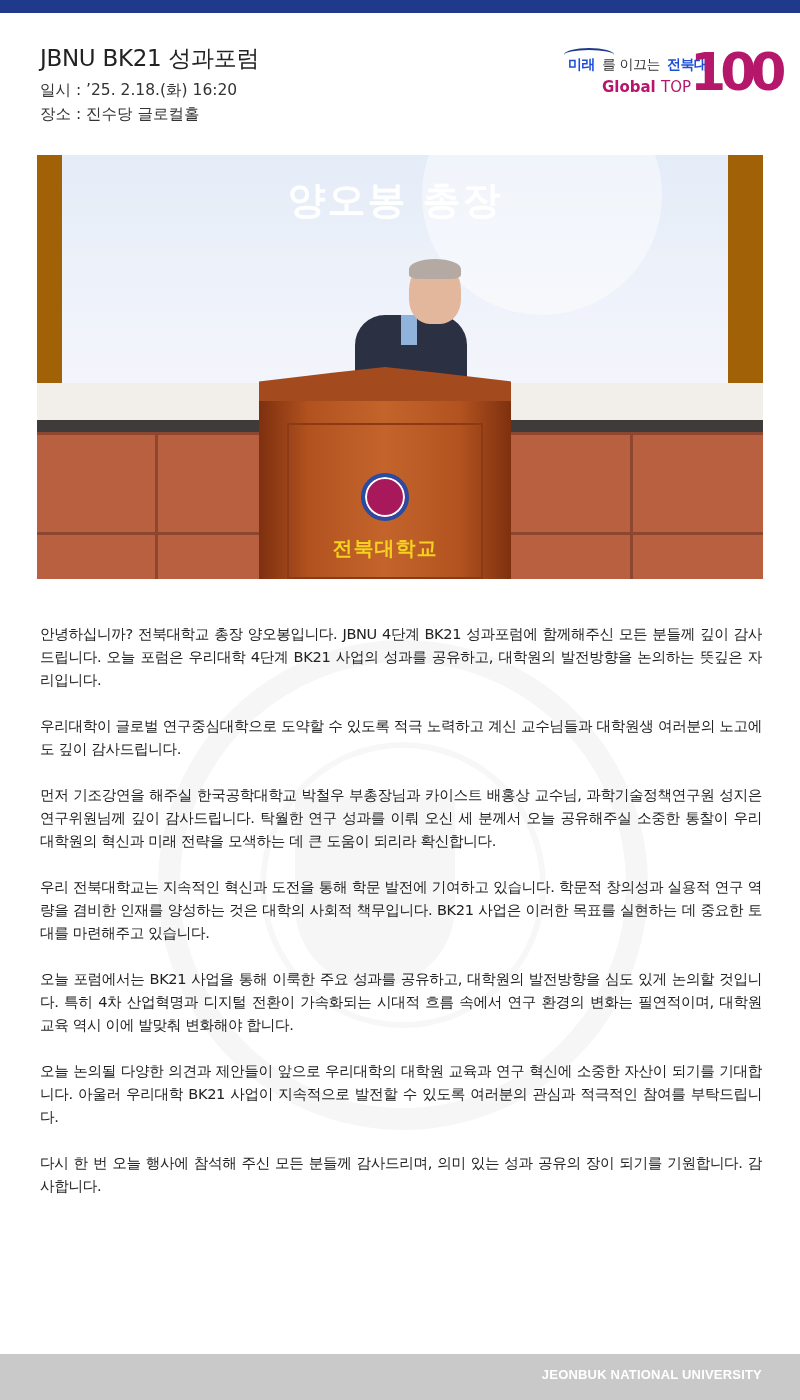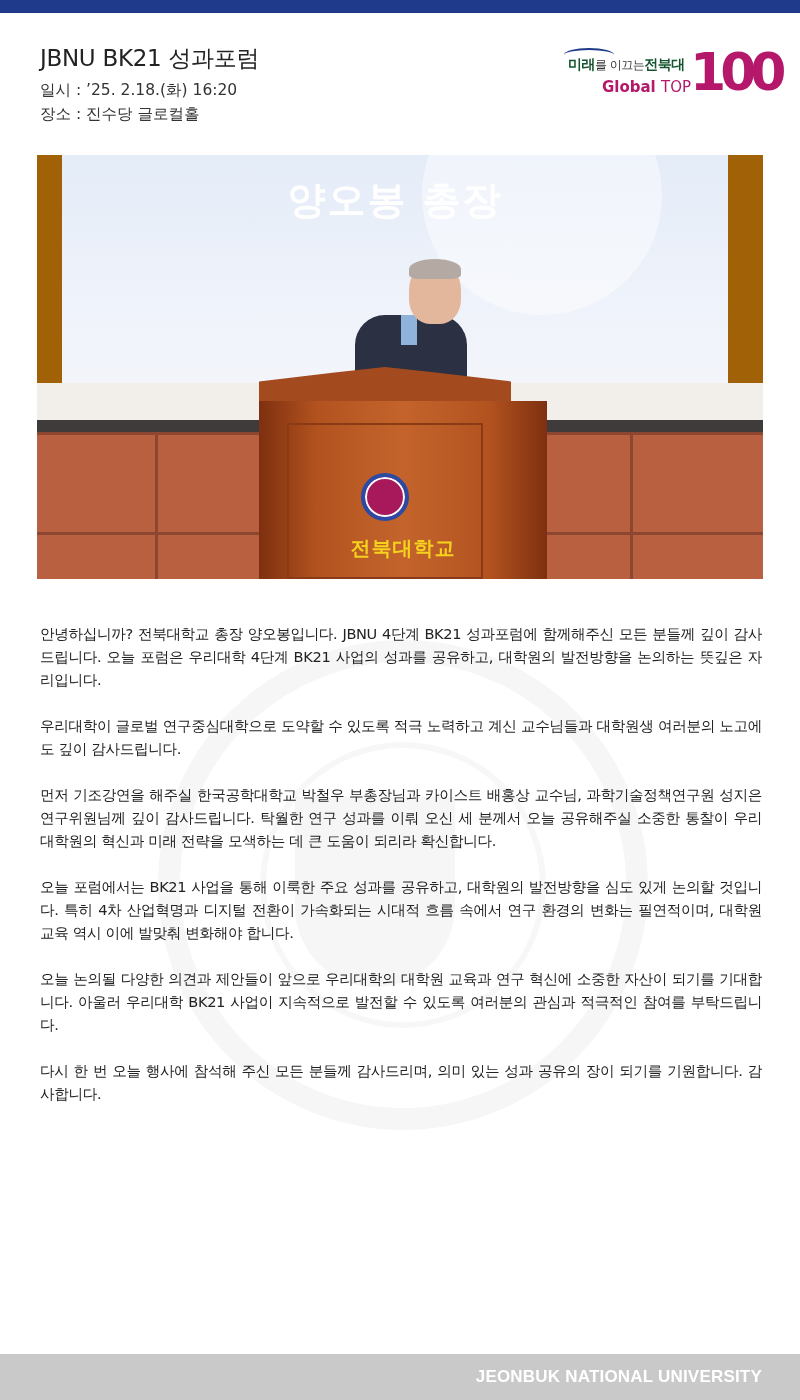"미래" .logo-line1 .big { color: #14532d -> #1d4ed8 }
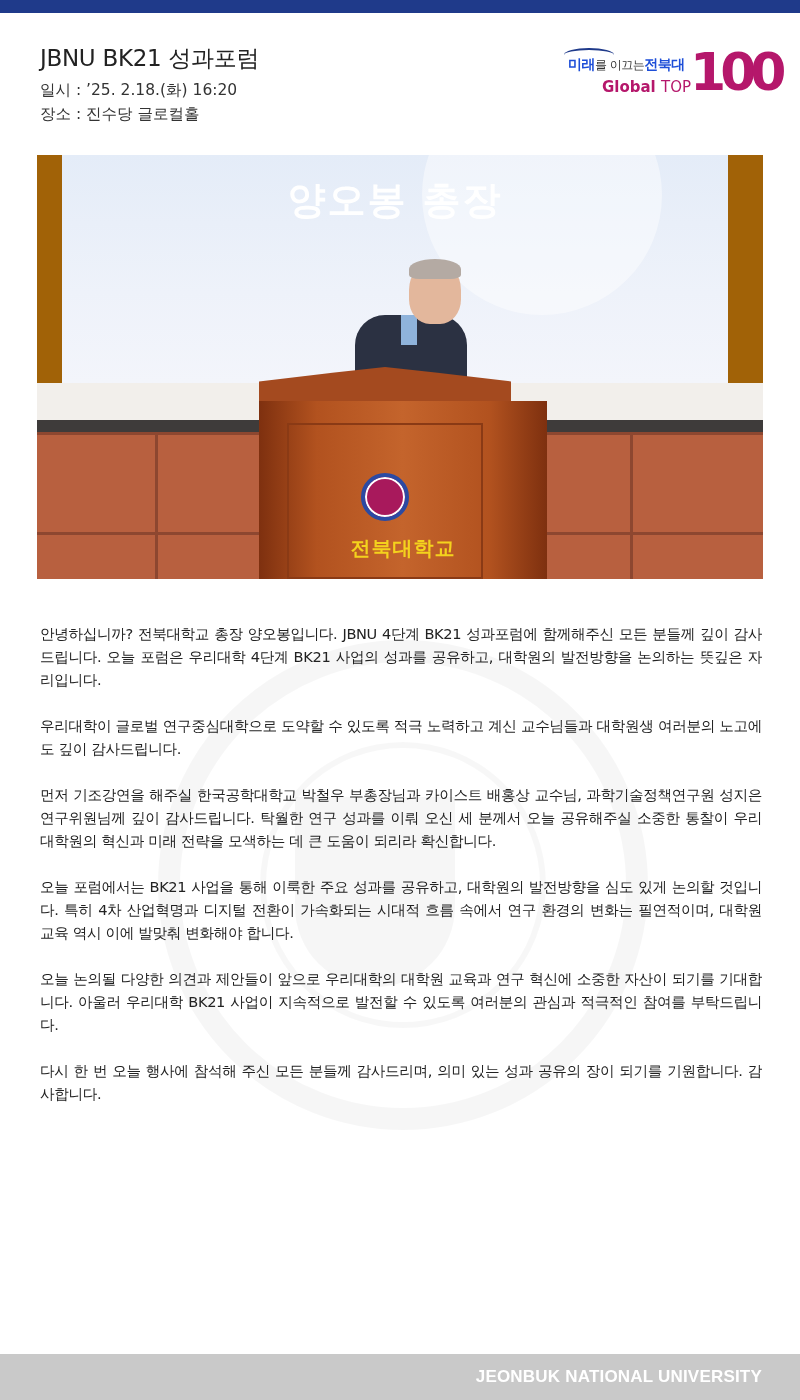"를 이끄는" .logo-line1 .small { font-size: 12px -> 14px; margin: 0 0 -> 0 7px }
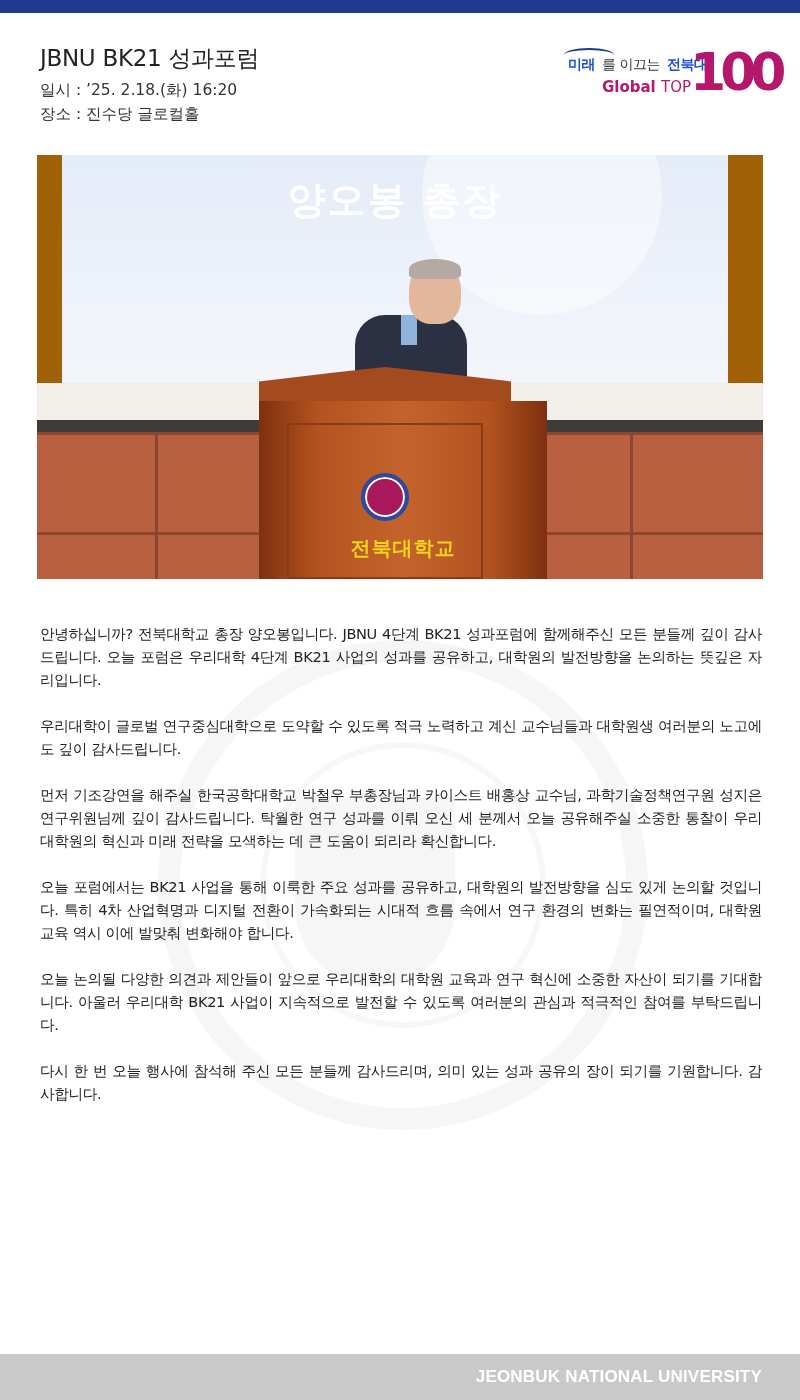"전북대학교" .podium { width: 288px -> 252px }
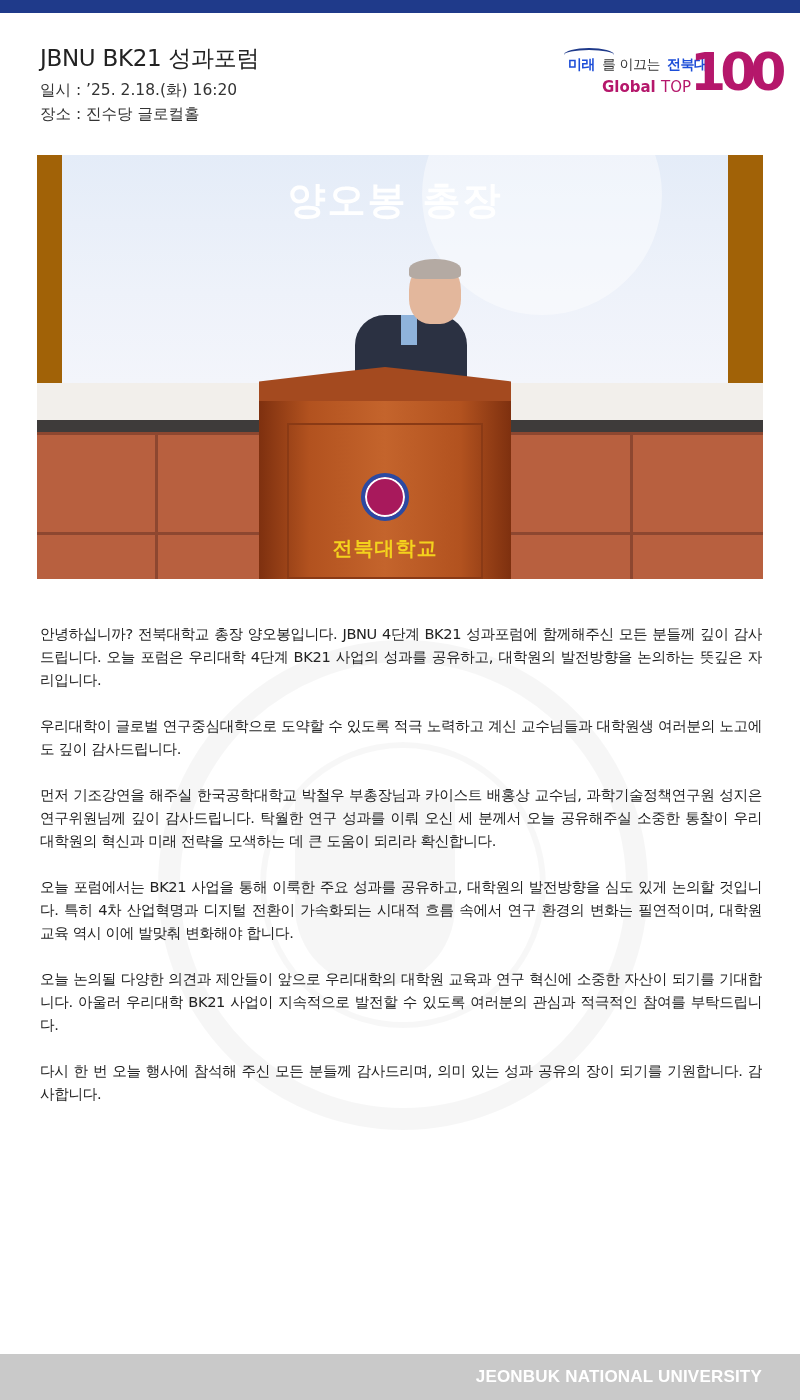"우리 전북대학교는 지속적인 혁신과 도전을" p { html: none -> <p>우리 전북대학교는 지속적인 혁신과 도전을 통해 학문 발전에 기여하고 있습니다. 학문적 창의성과 실용적 연구 역량을 겸비한 인재를 양성하는 것은 대학의 사회적 책무입니다. BK21 사업은 이러한 목표를 실현하는 데 중요한 토대를 마련해주고 있습니다.</p> }
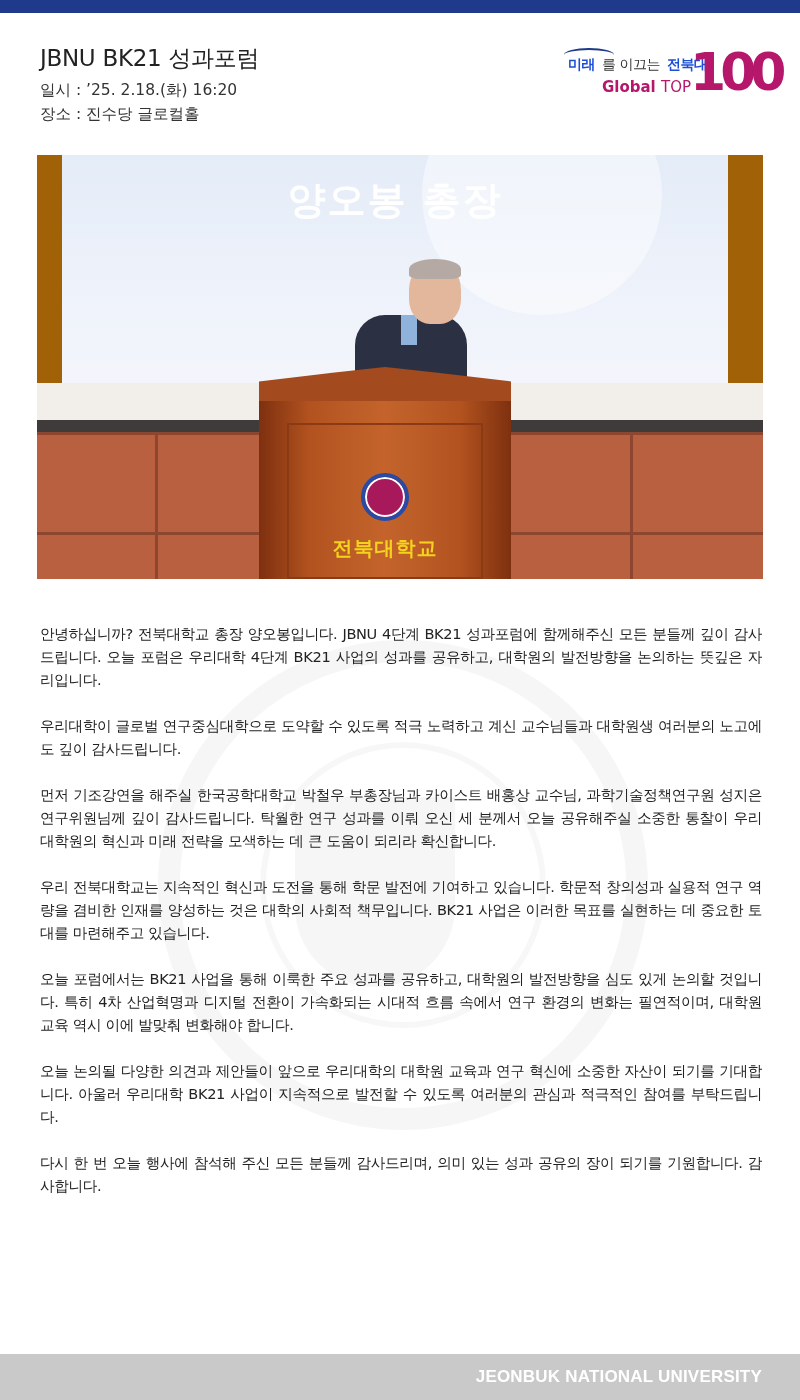"JEONBUK NATIONAL UNIVERSITY" .footer-text { font-size: 17px -> 13px }
